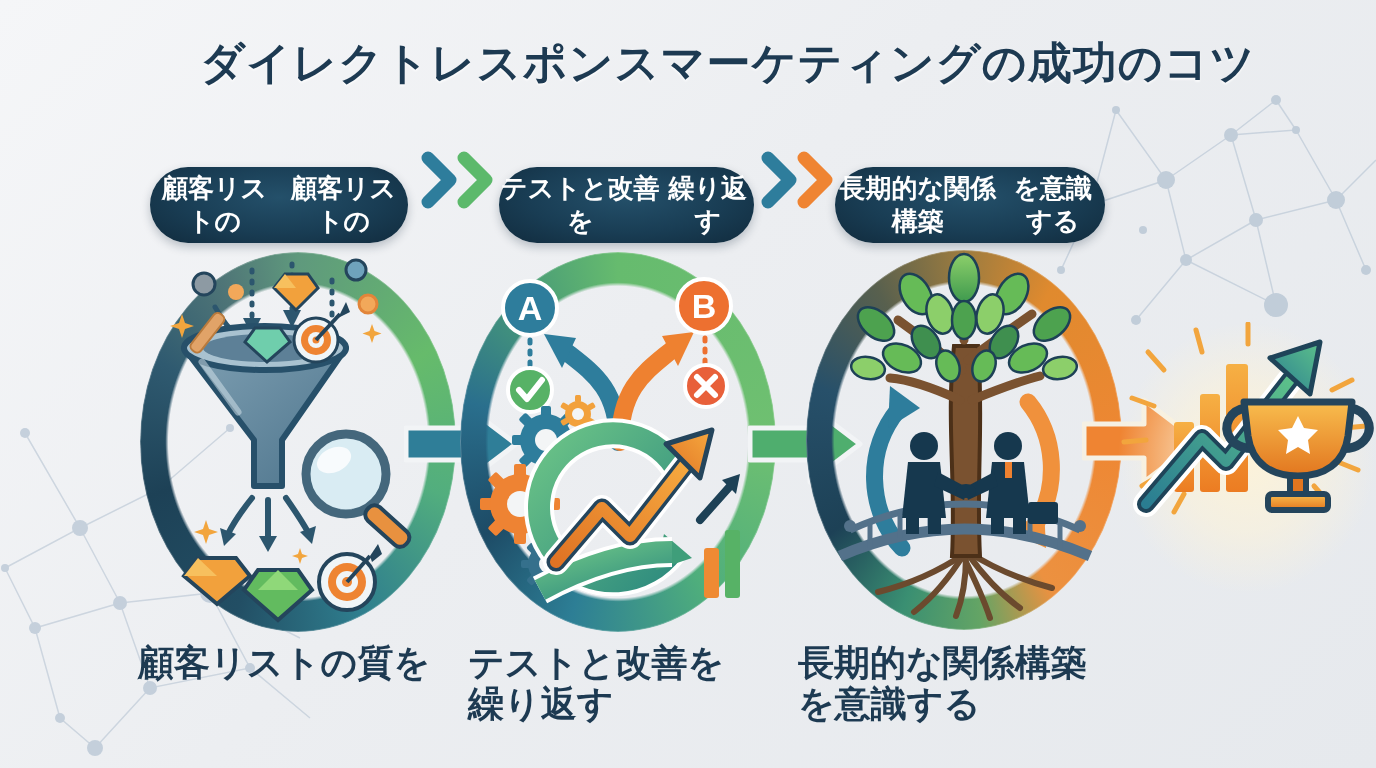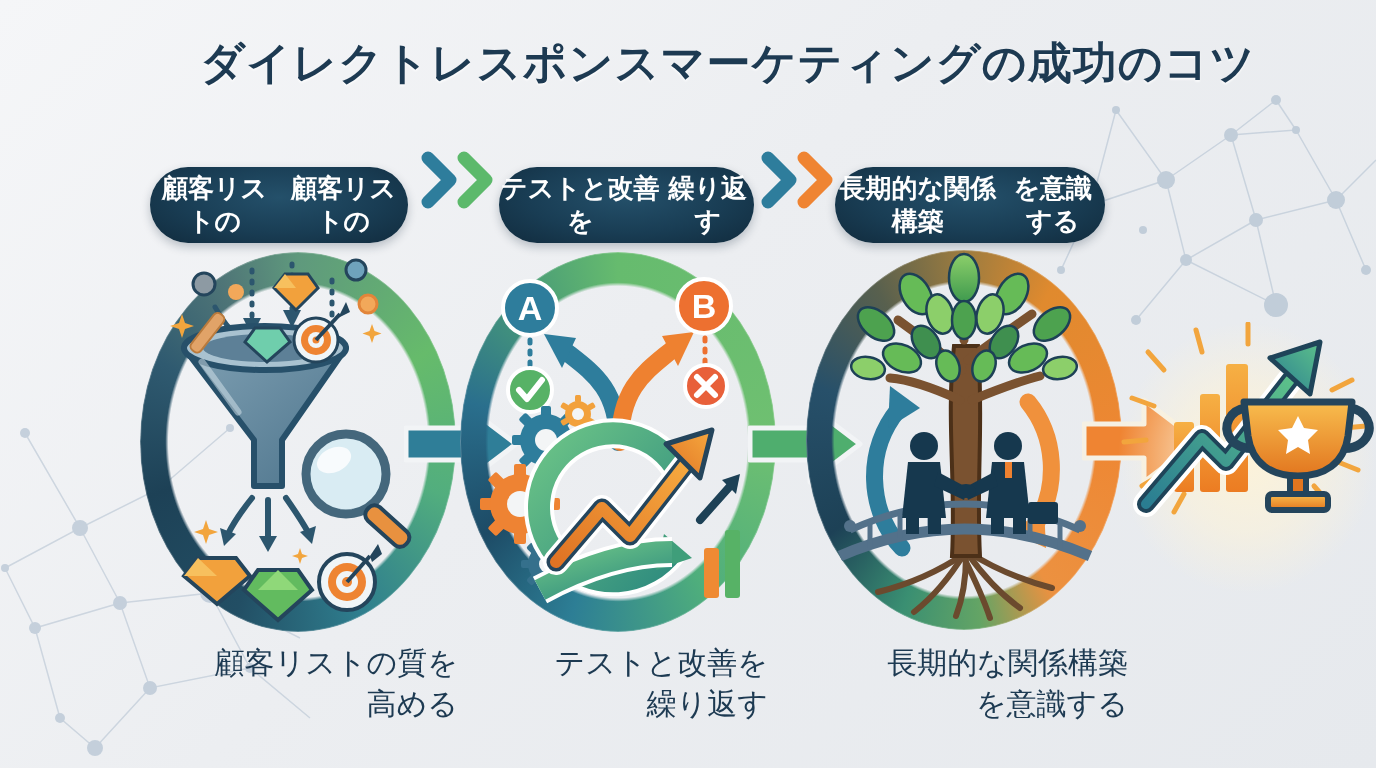"顧客リストの質を" .caption { font-size: 30px -> 36px; font-weight: 400 -> 700; text-align: right -> left }
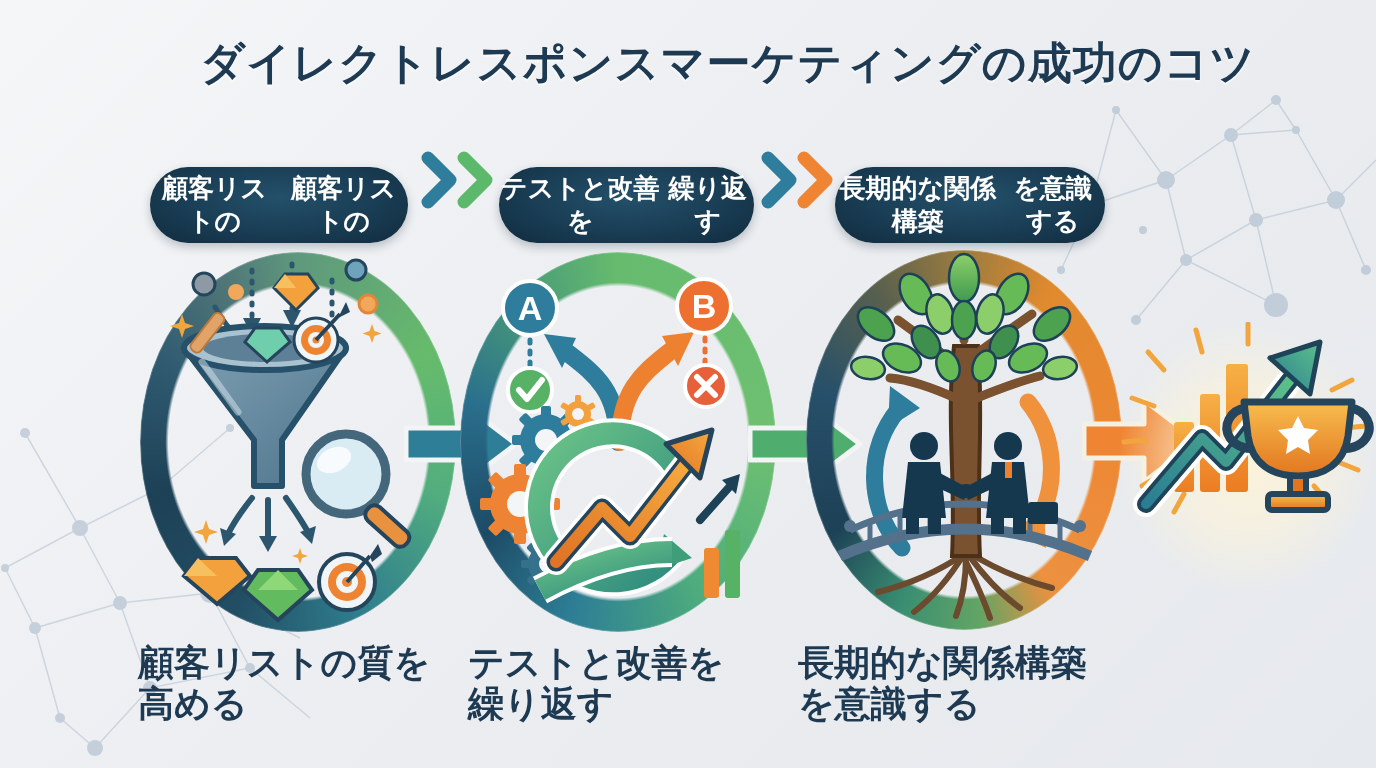"高める" div { html: <div>高める</div> -> none }
